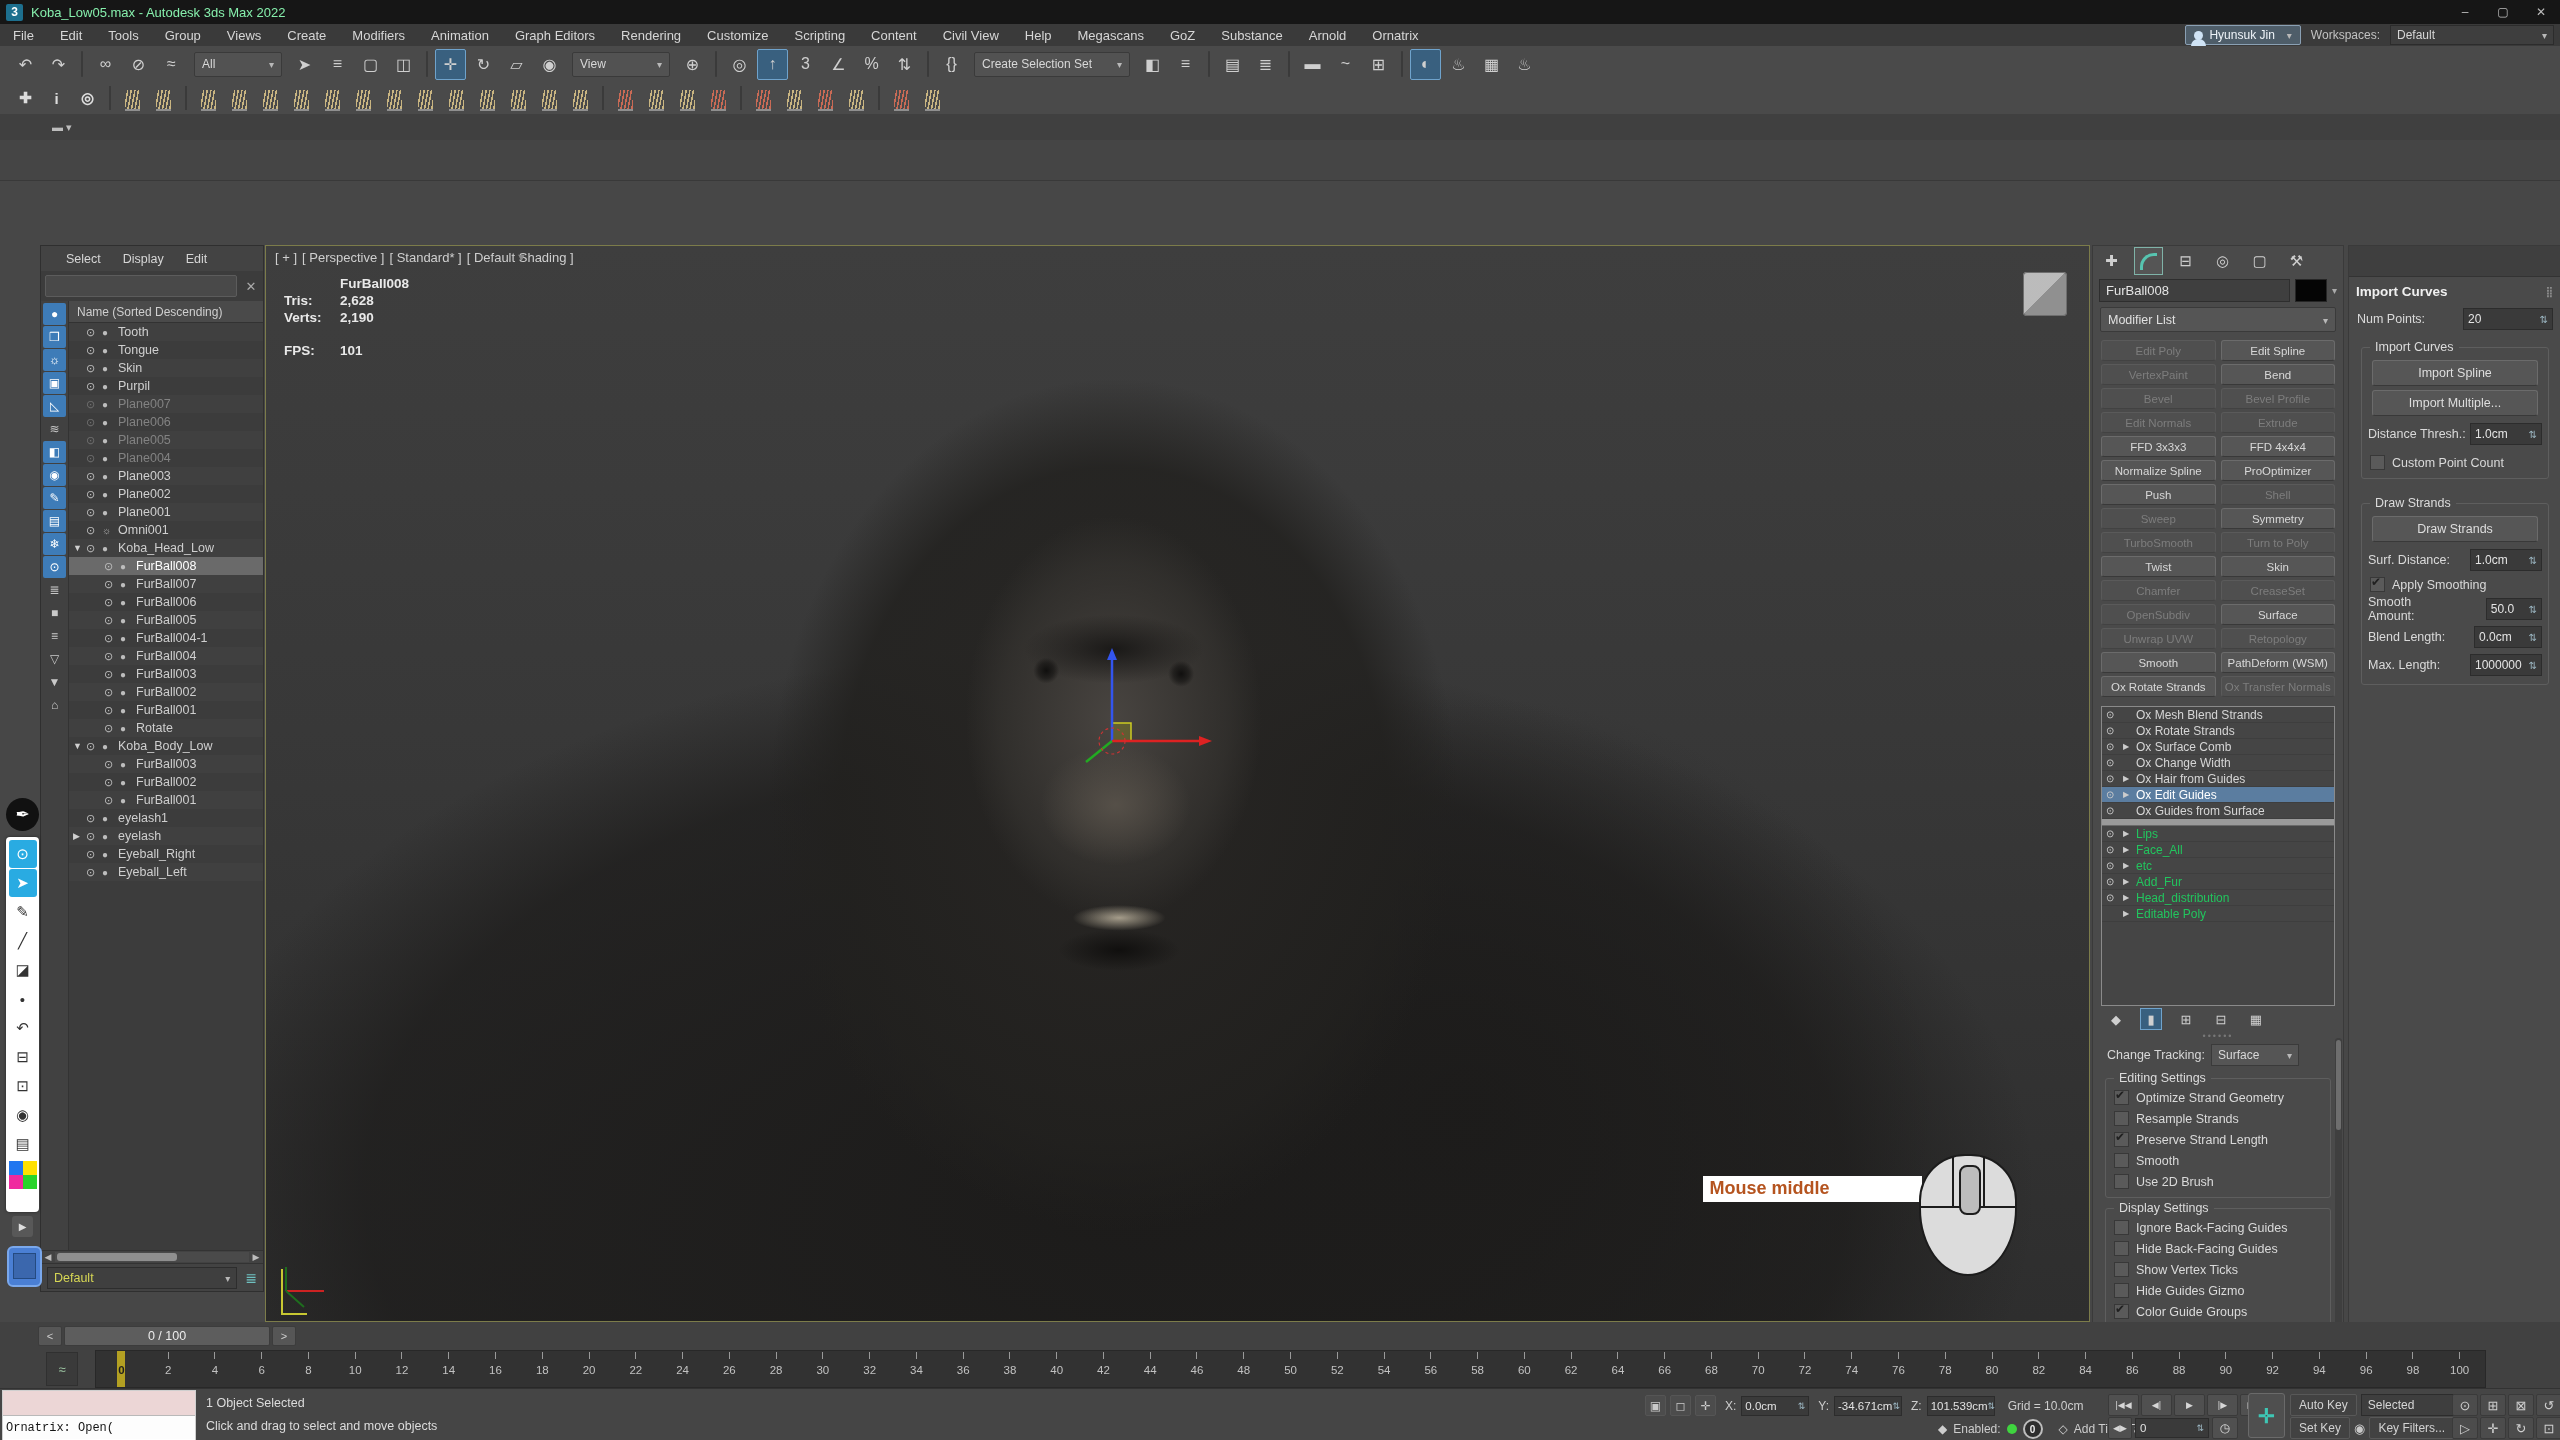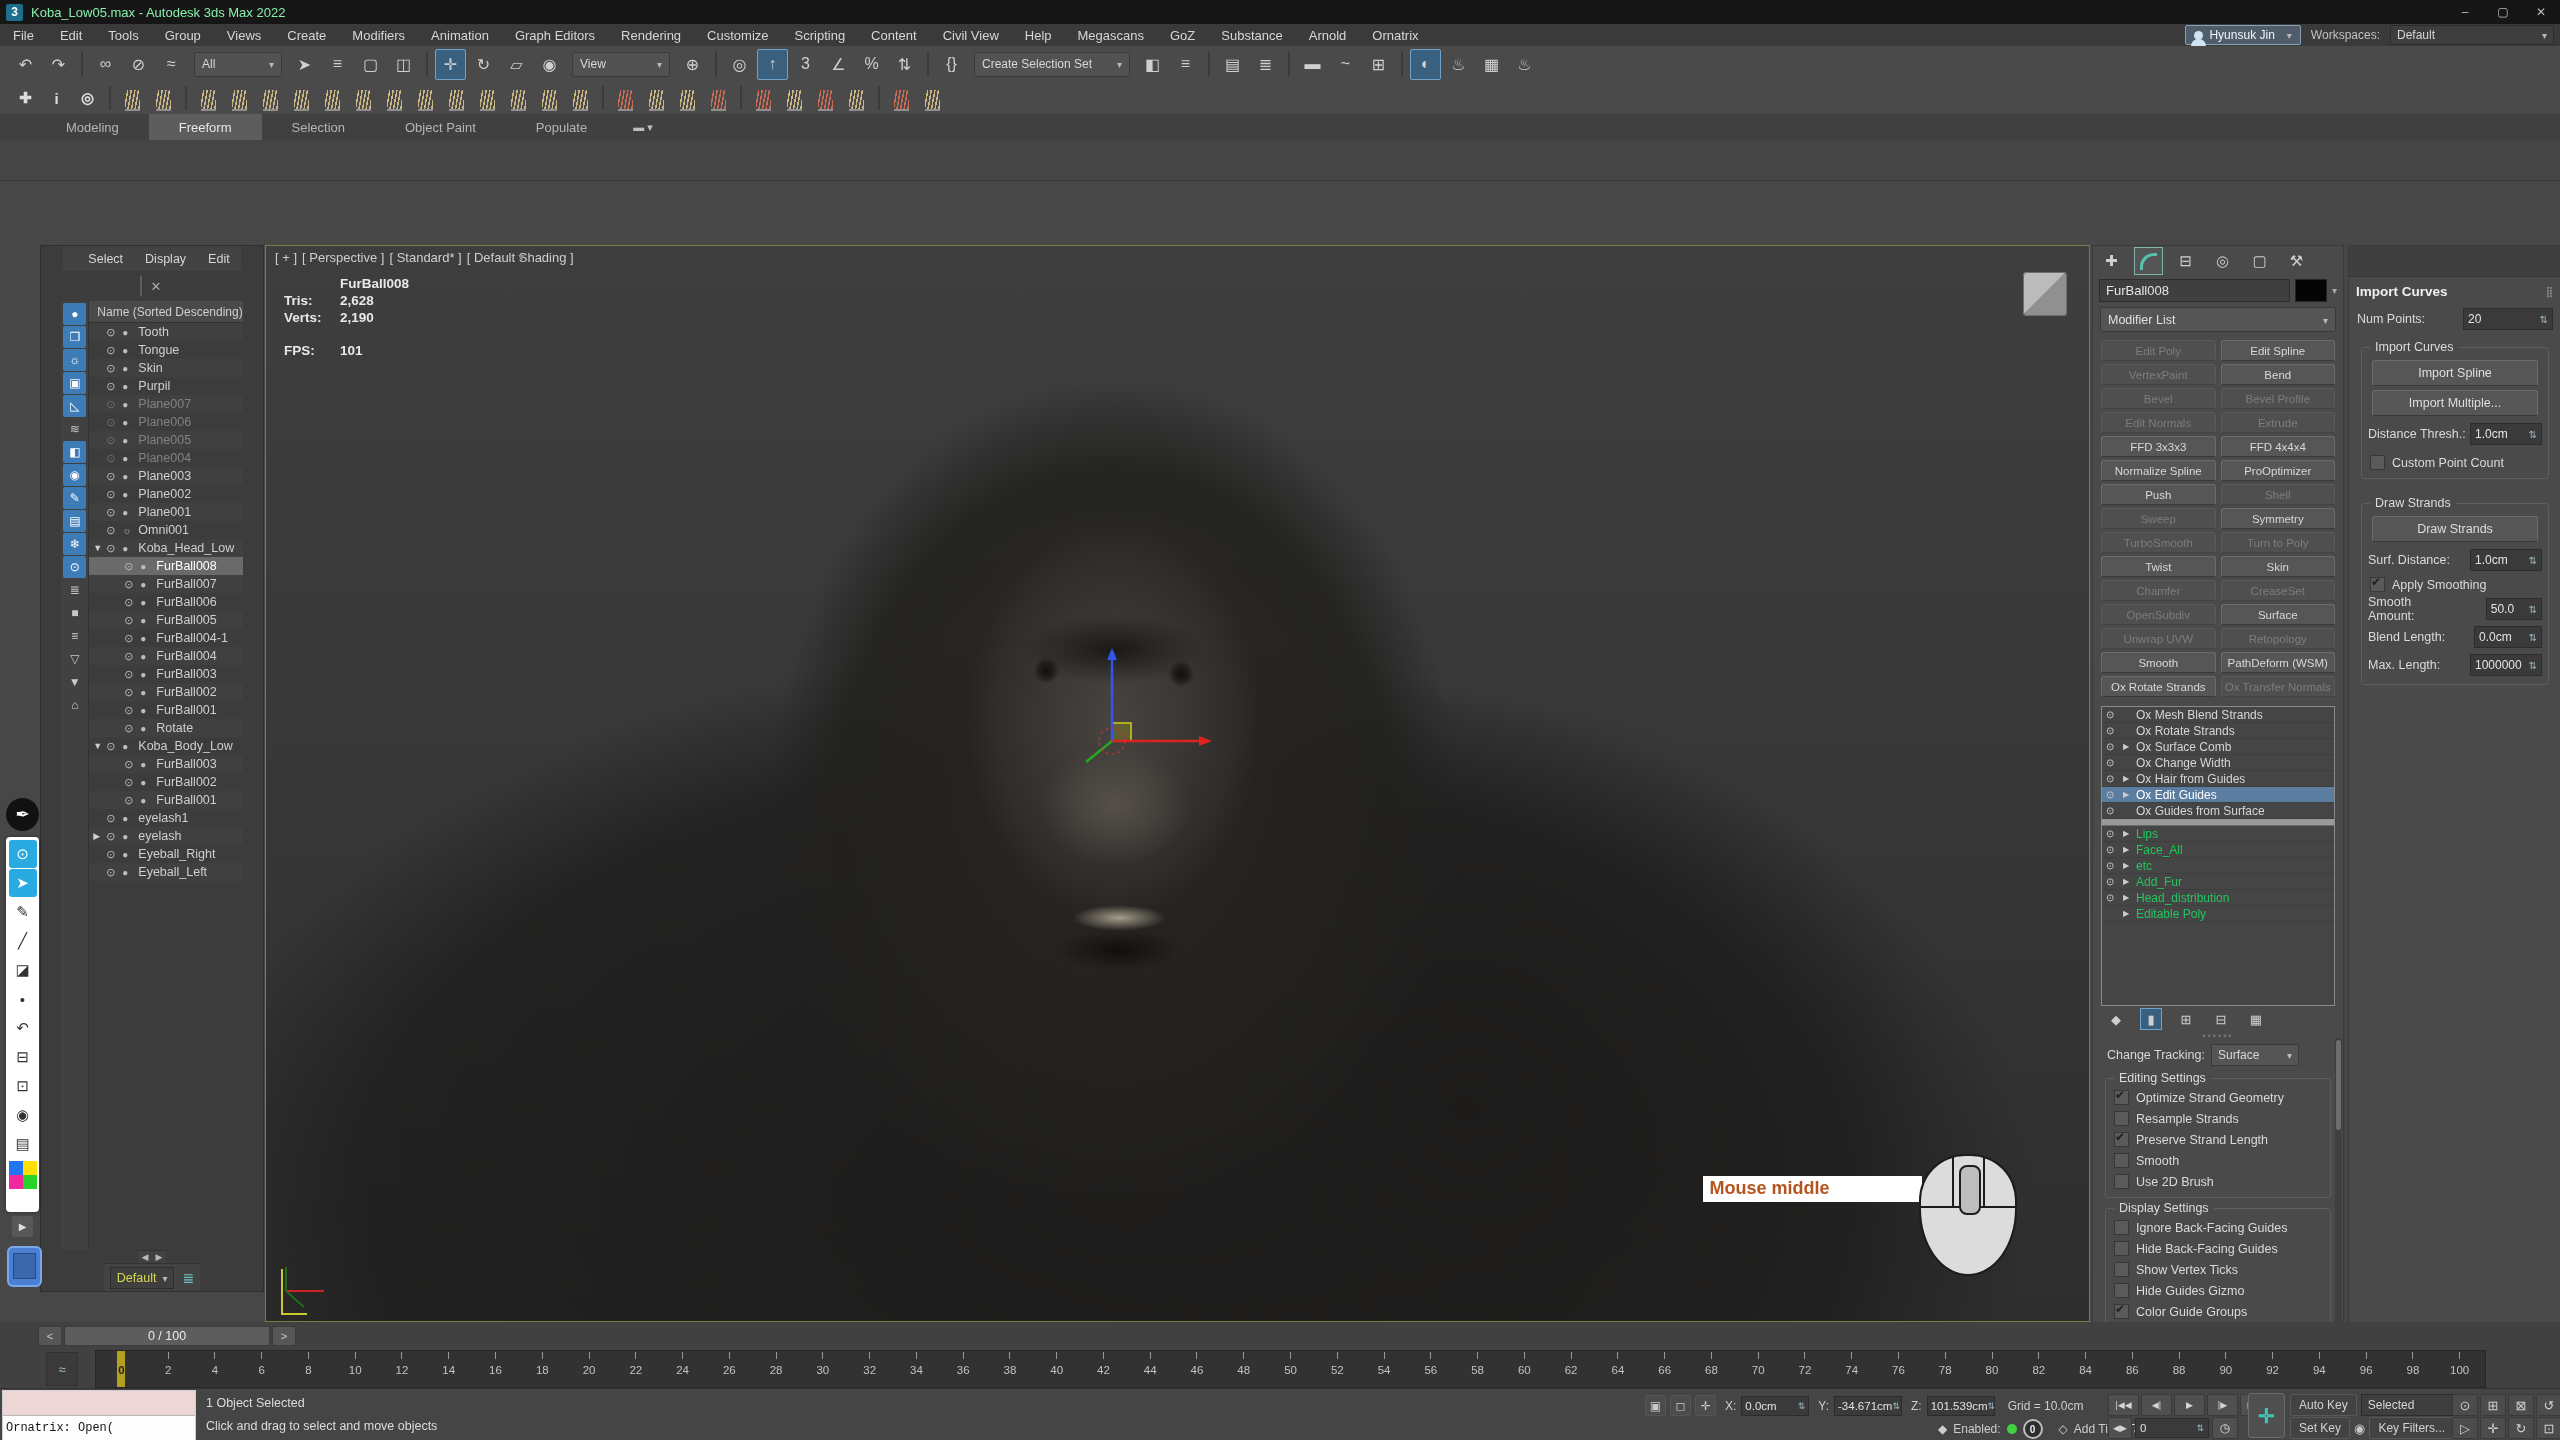"Modeling" div.rtabs { html: <div> <span>Modeling</span> <span>Freeform</span> <span>Selection</span> <span>Object Paint</span> <span>Populate</span> </div> -> none }
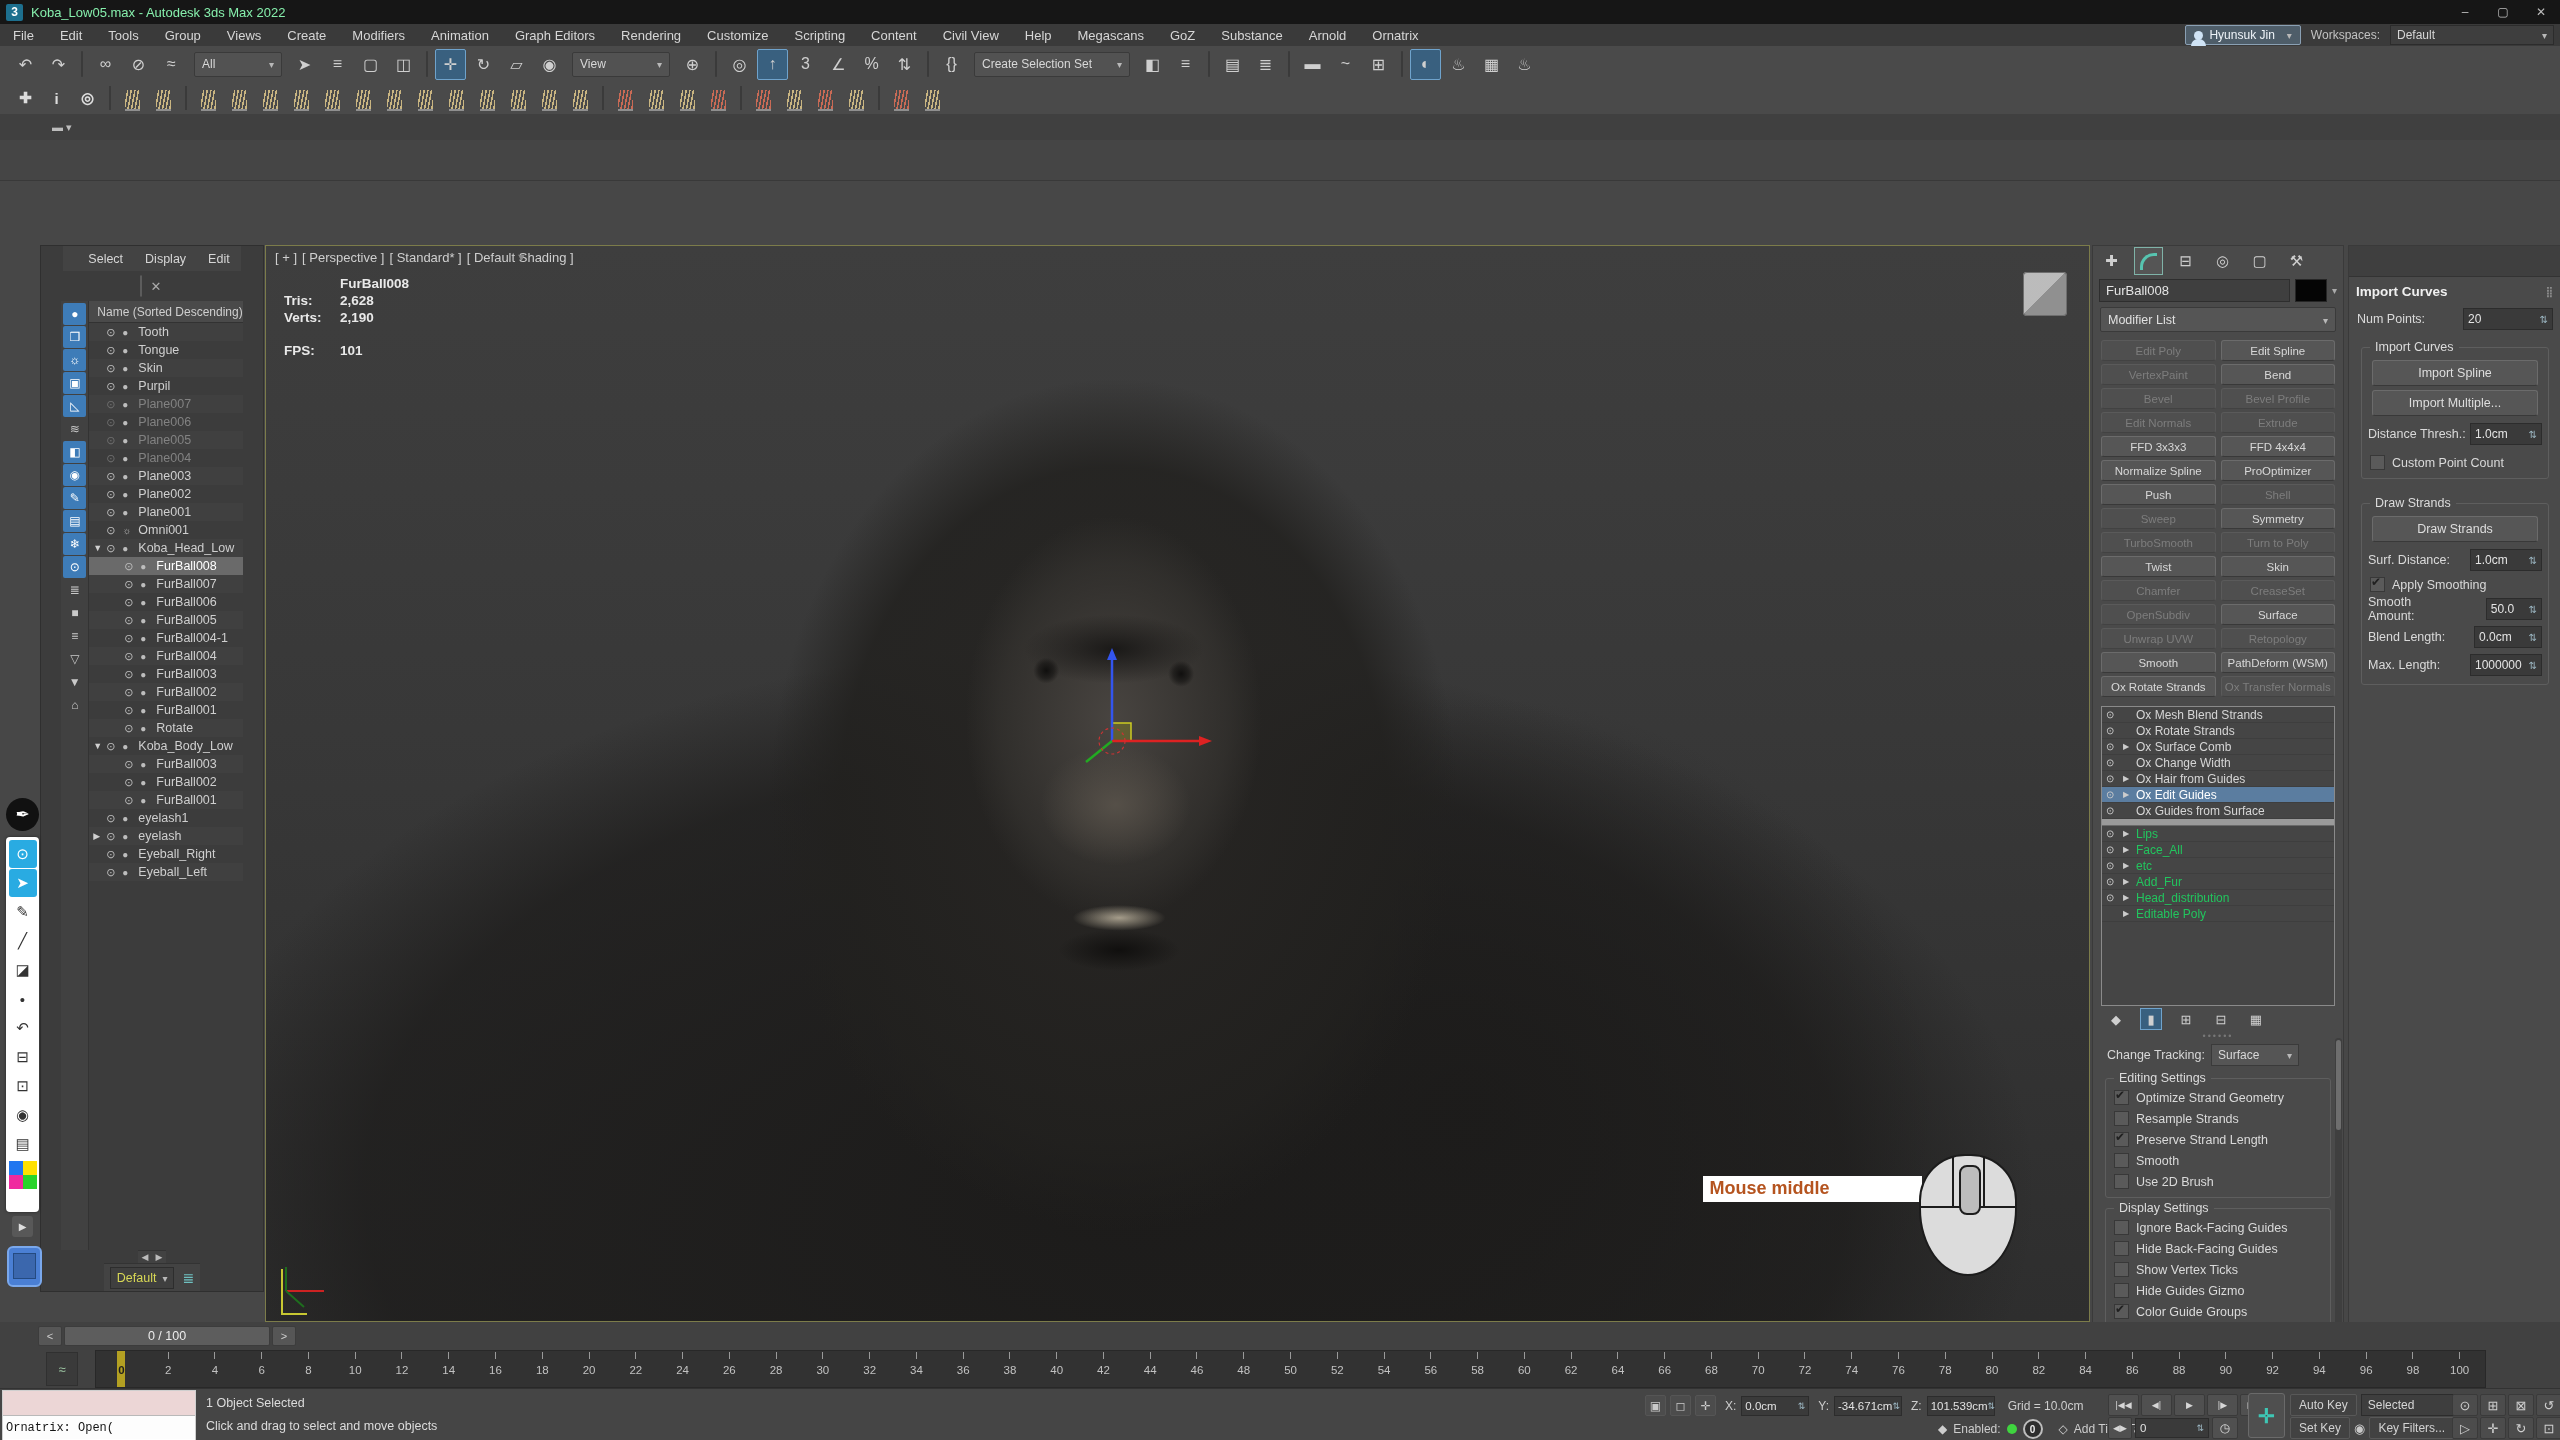"Select" .explorer { align-items: center -> none }
